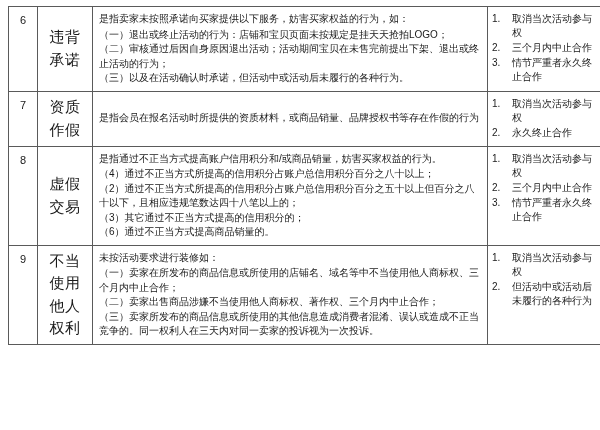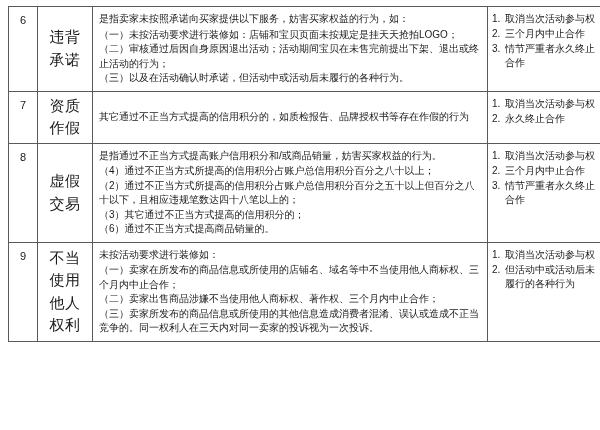"取消当次活动参与权" .action-text { margin-left: none -> 7px }
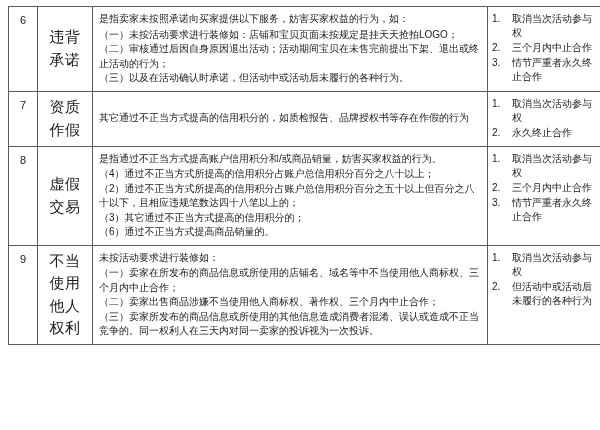"（一）未按活动要求进行装修如：店铺和宝贝页面未按规定是挂天天抢拍LOGO；" div.desc-line { text: 未按活动要求进行装修如 -> 退出或终止活动的行为 }
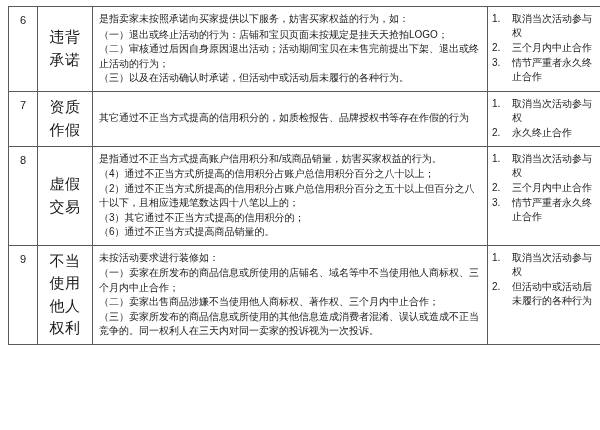"其它通过不正当方式提高的信用积分的，如质检报告、品牌授权书等存在作假的行为" div.desc-line { text: 其它通过不正当方式提高的信用积分的，如质检报告 -> 是指会员在报名活动时所提供的资质材料，或商品销量 }
